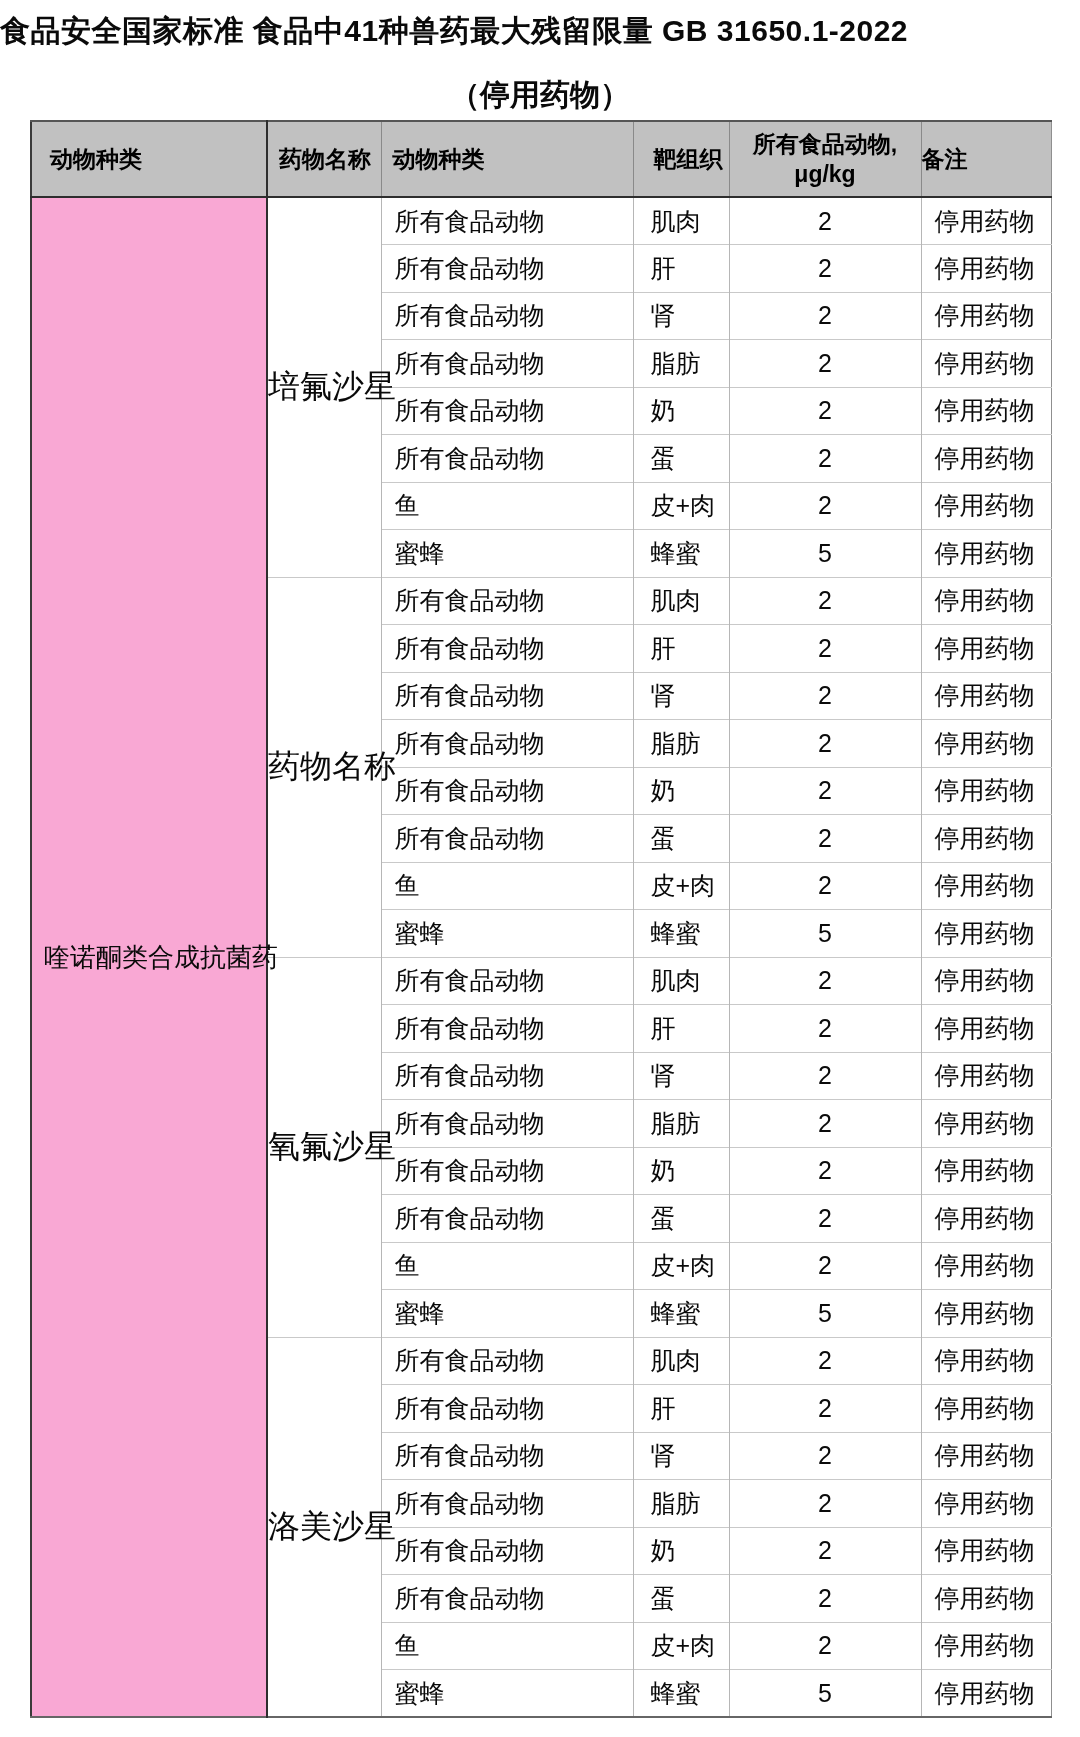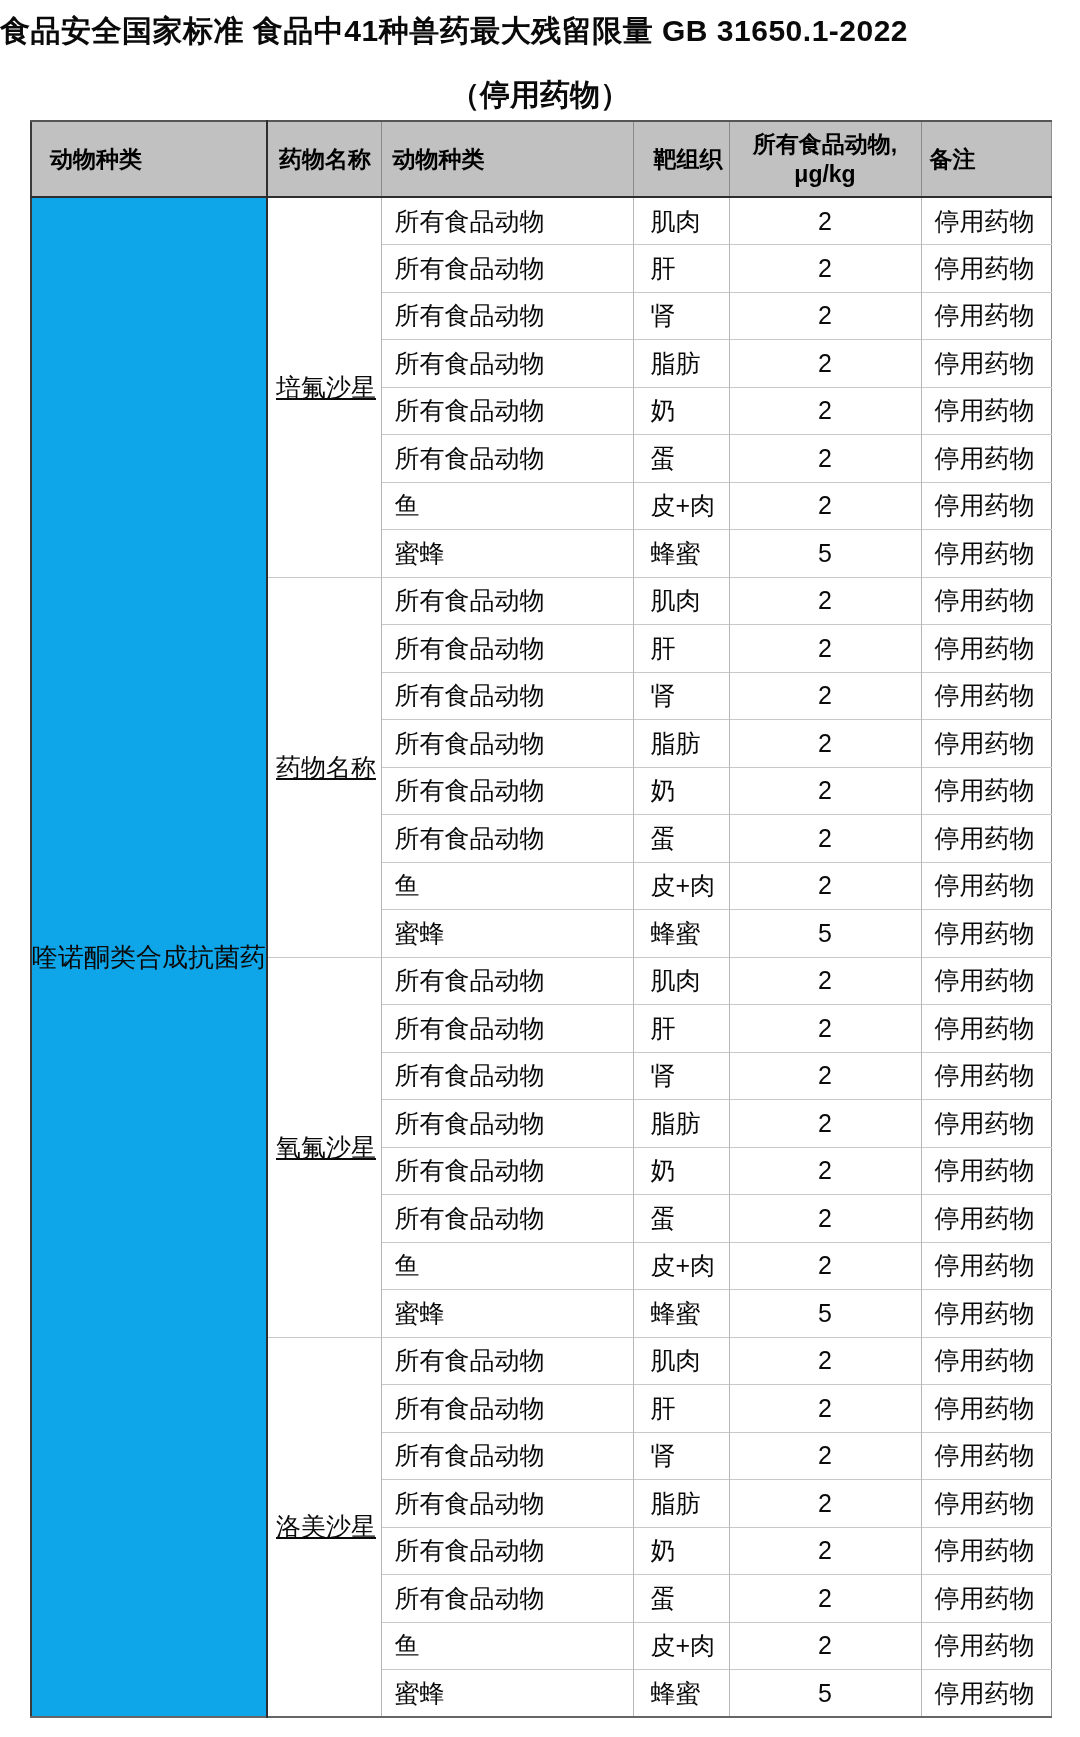"备注" th.th-note { padding-left: 8px -> none }
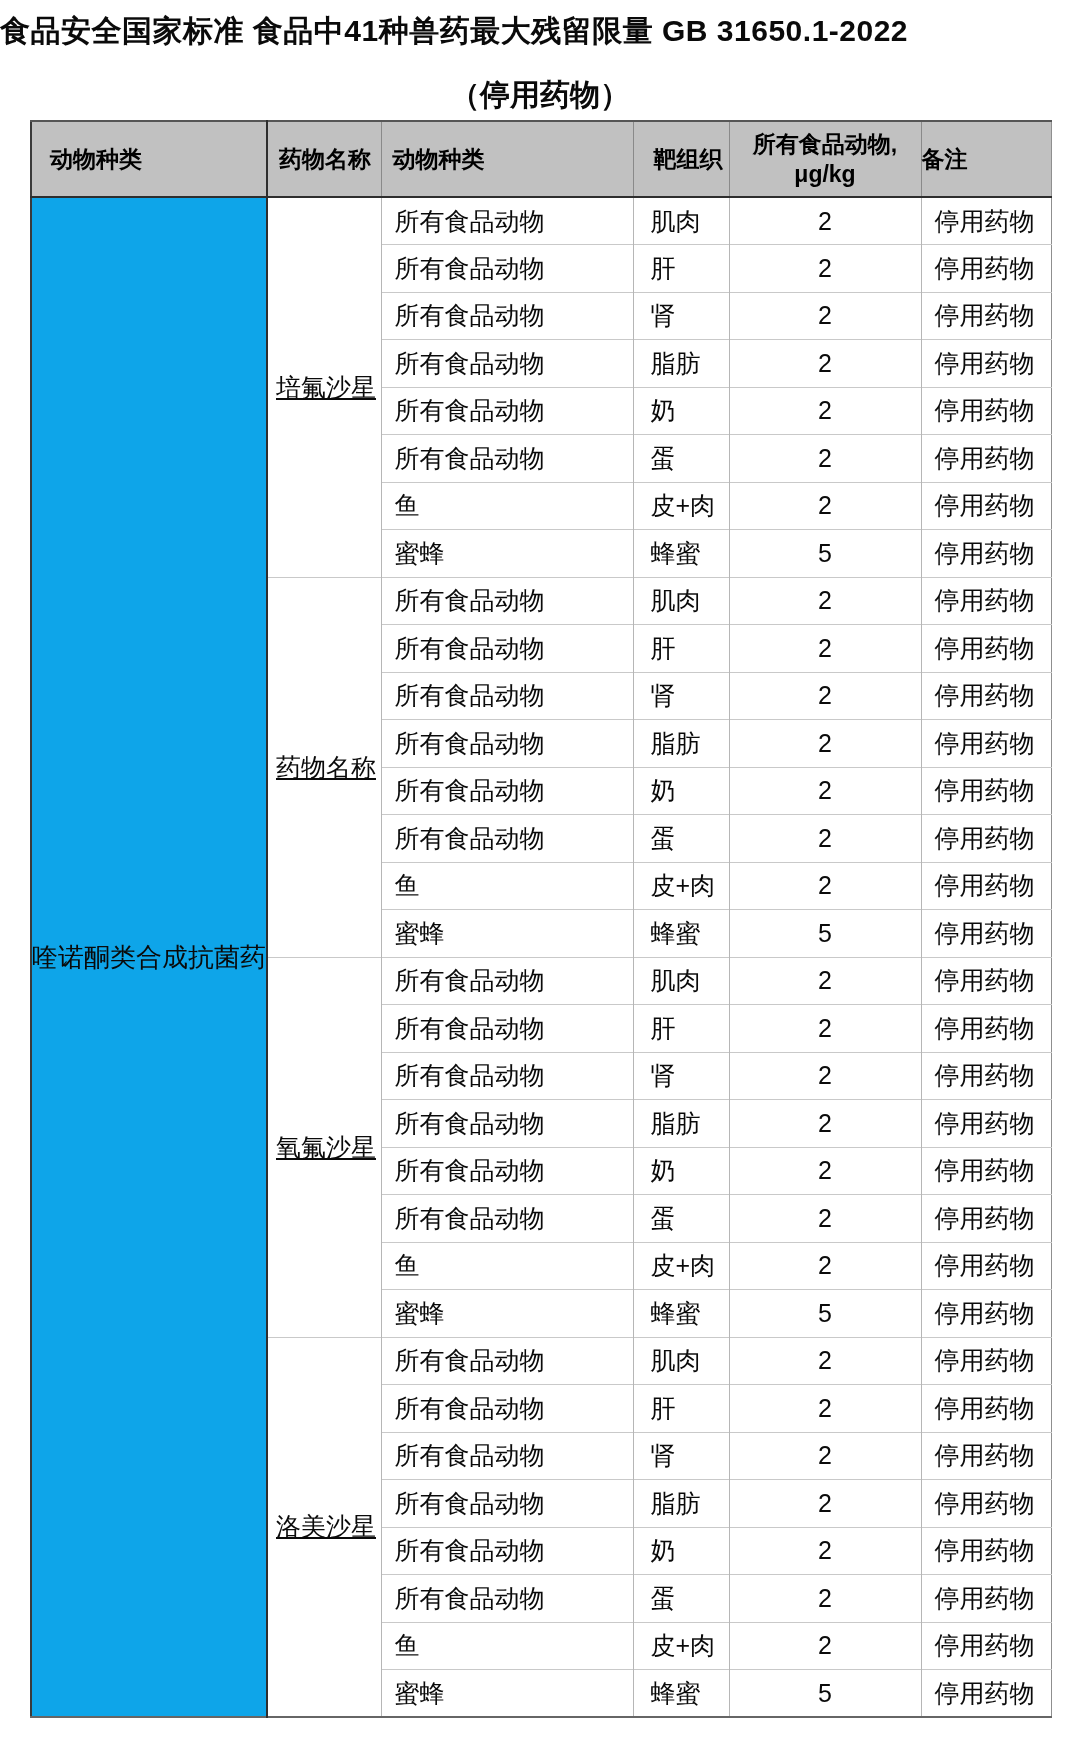"培氟沙星" td.cell-drug { font-size: 25px -> 32px; padding-left: 8px -> none; text-decoration: underline -> none }
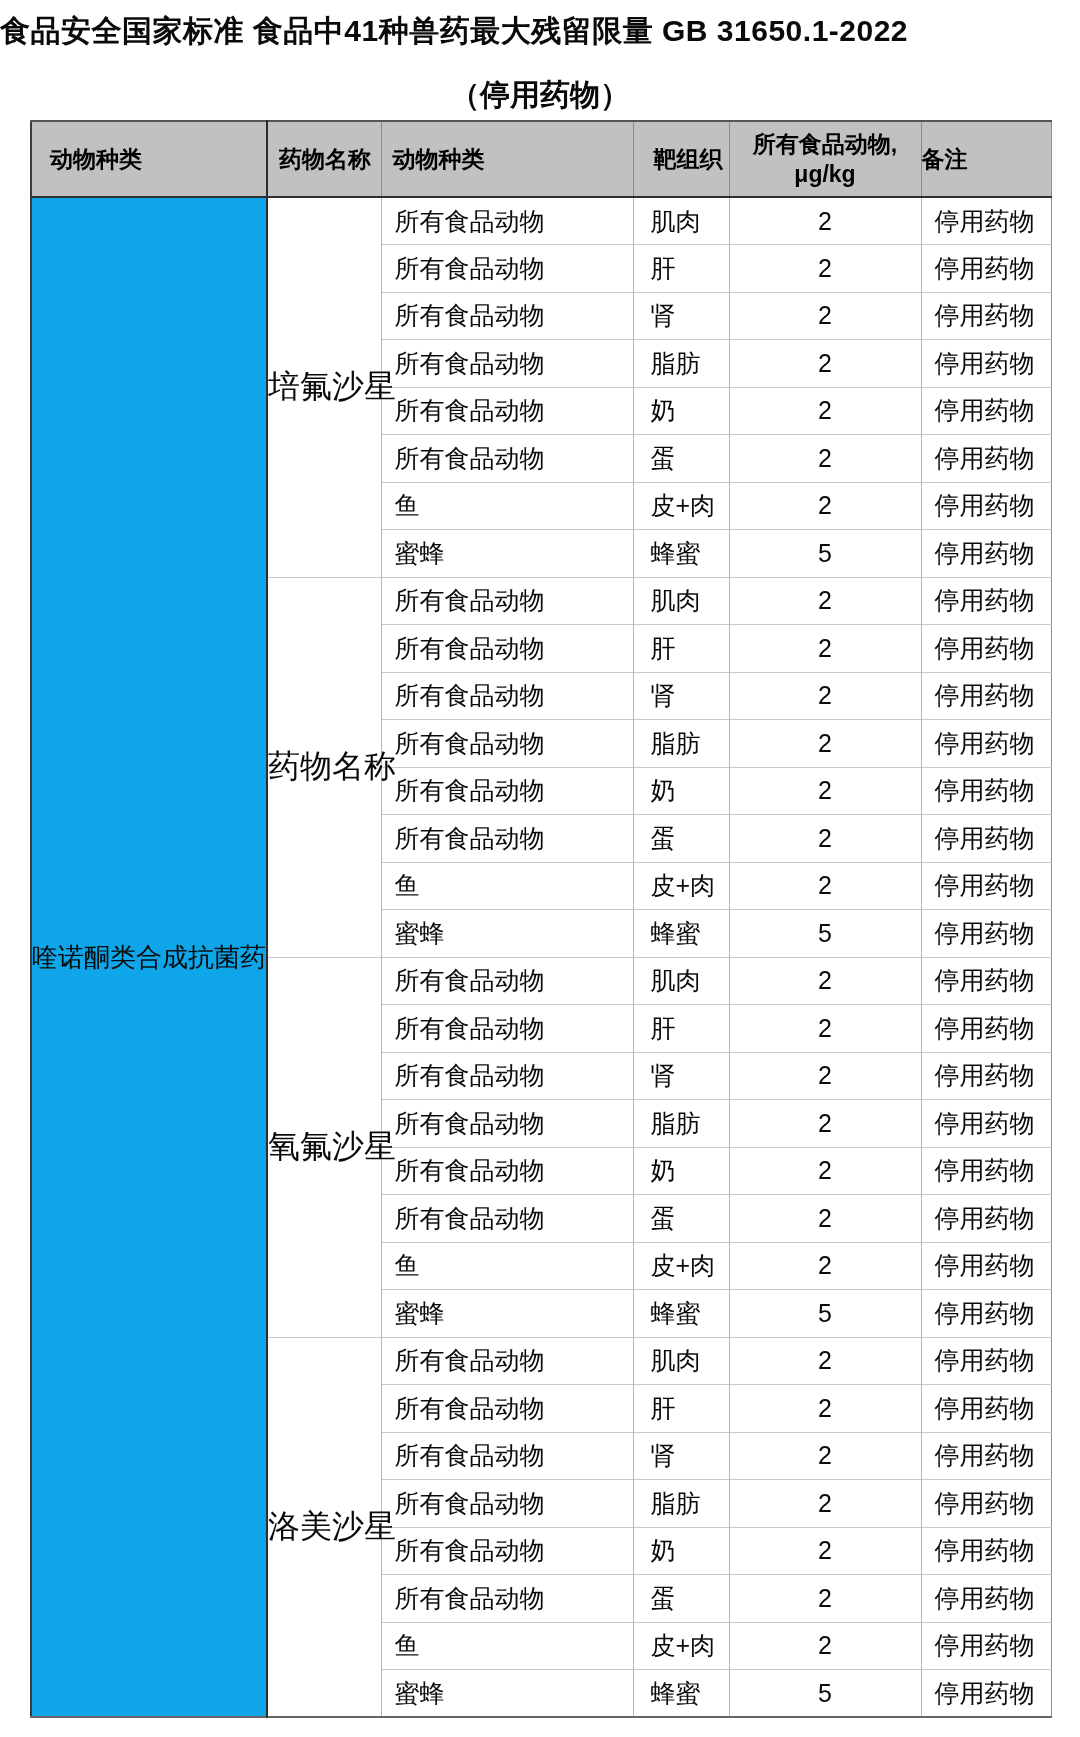"喹诺酮类合成抗菌药" td.cell-category { background: #0ea5e9 -> #f9a8d4; padding-left: none -> 12px }
